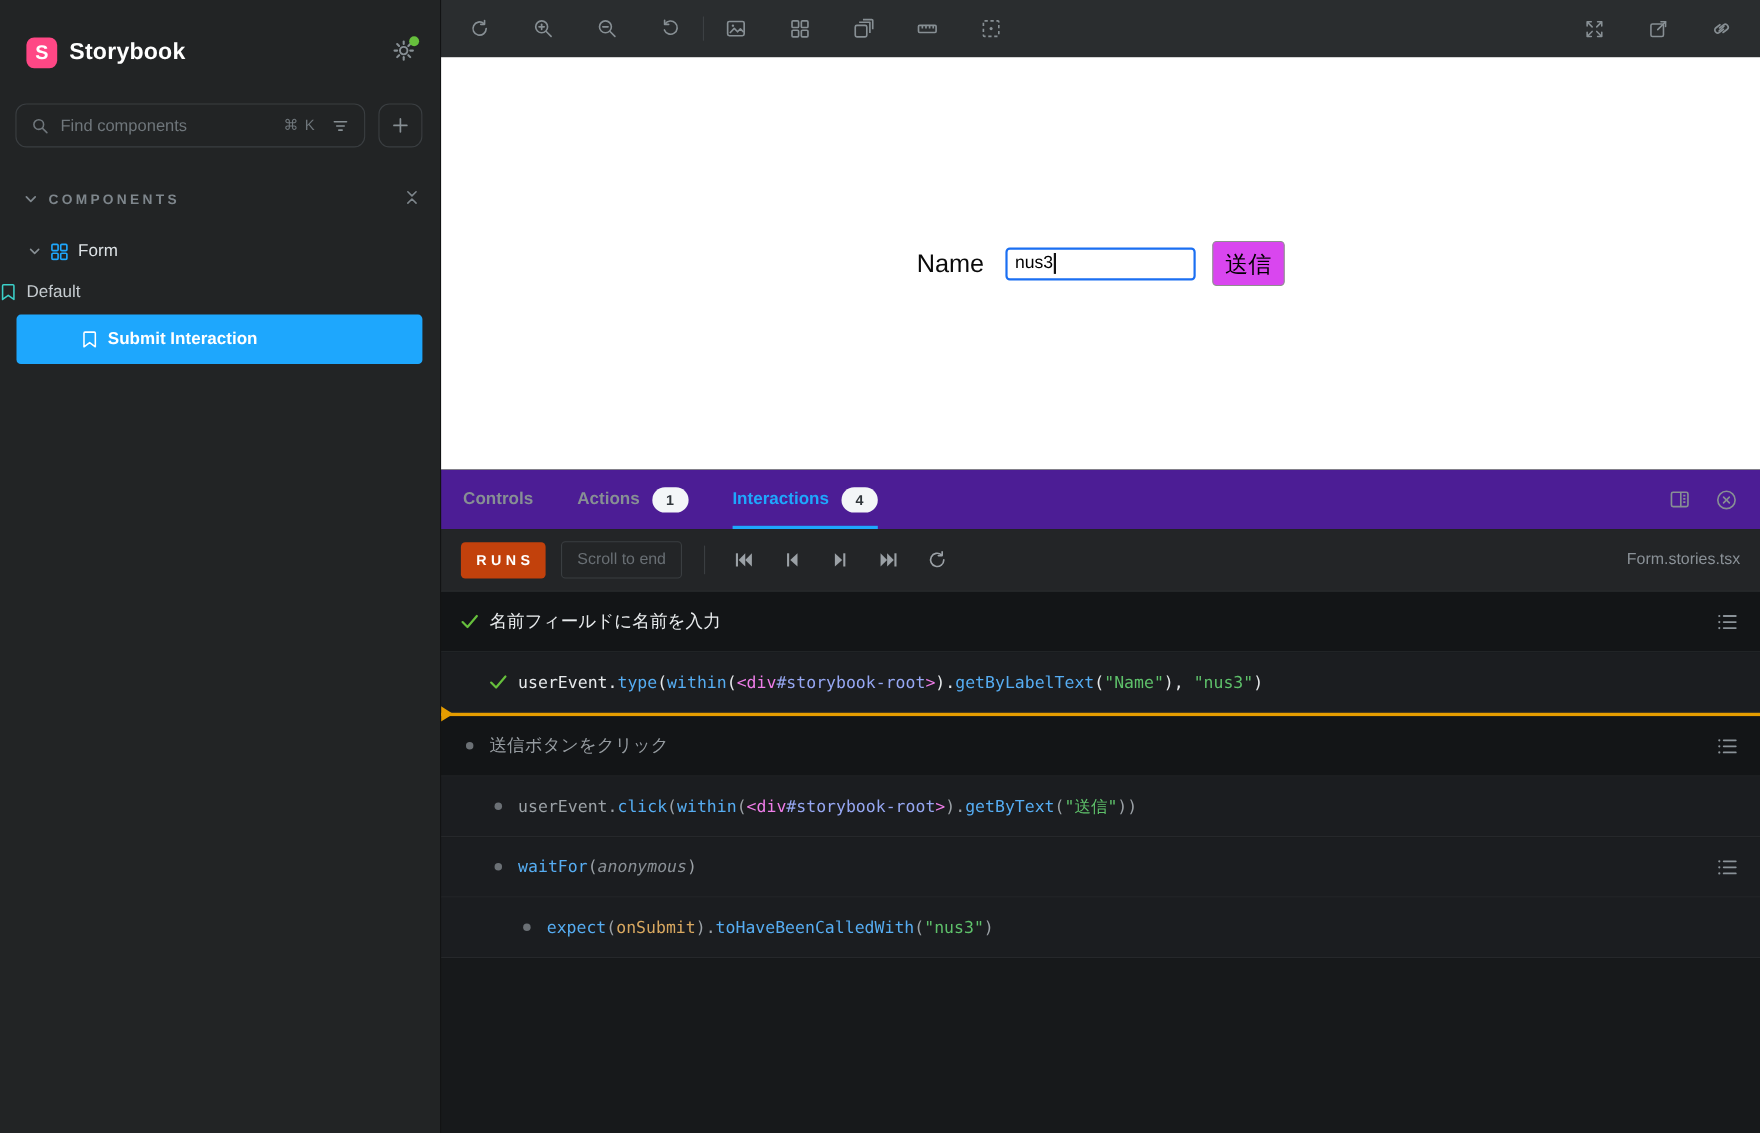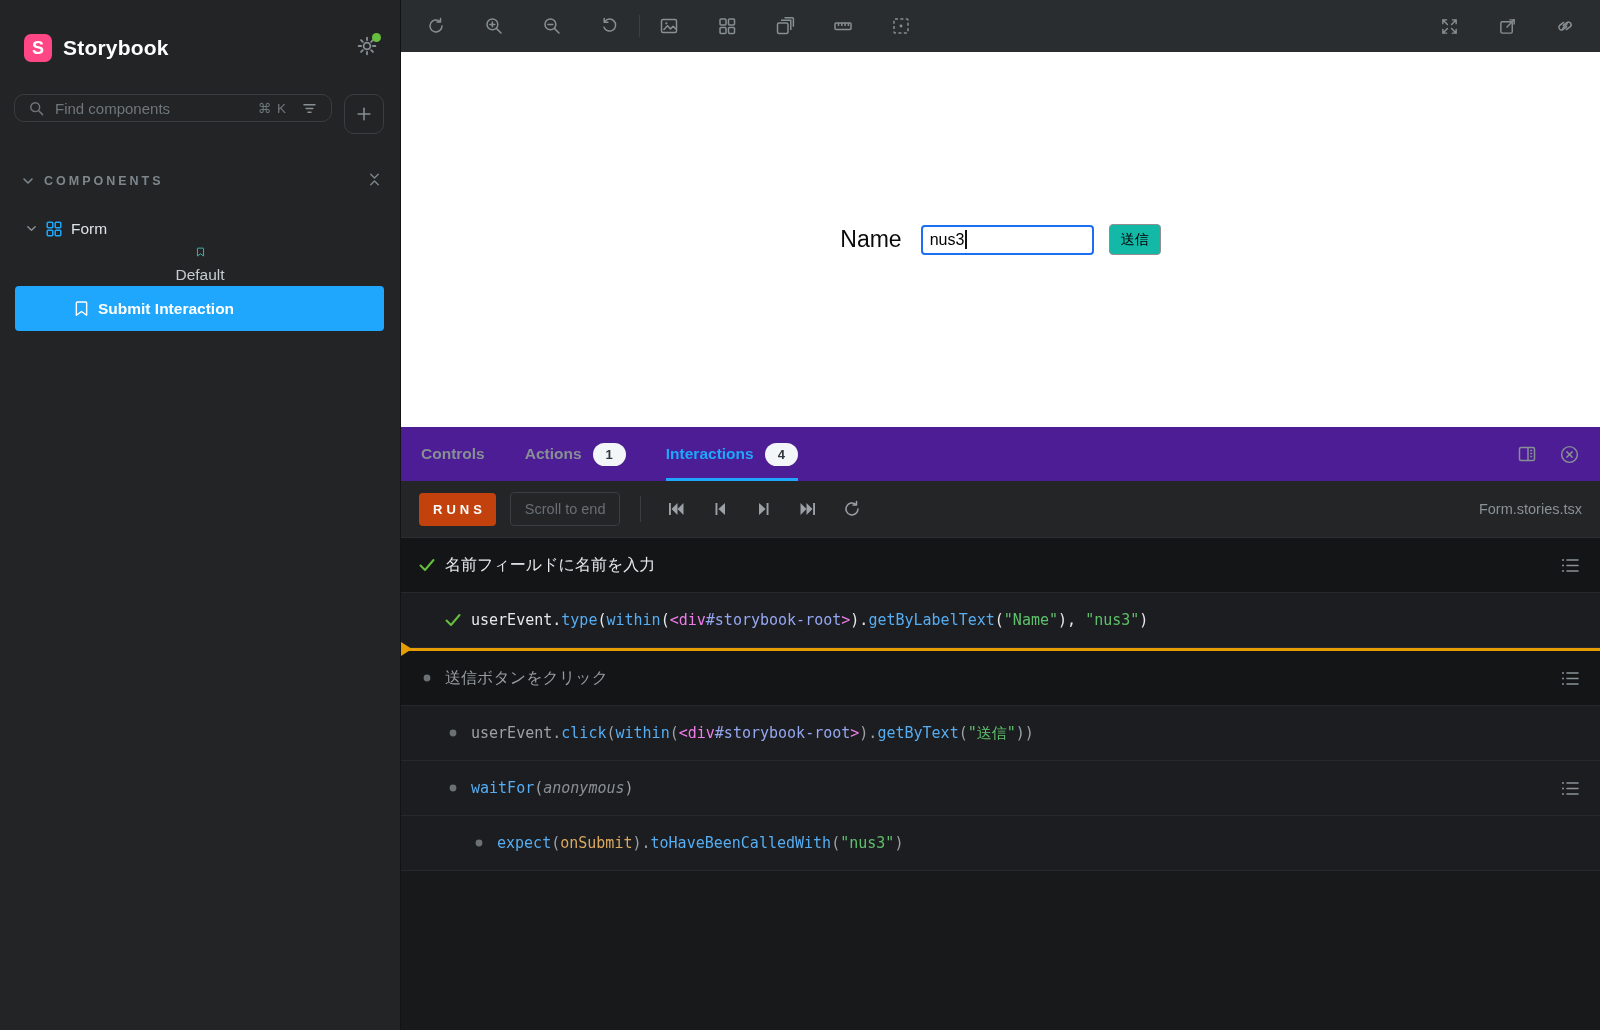"Find components" .searchbox { height: 28px -> 40px }
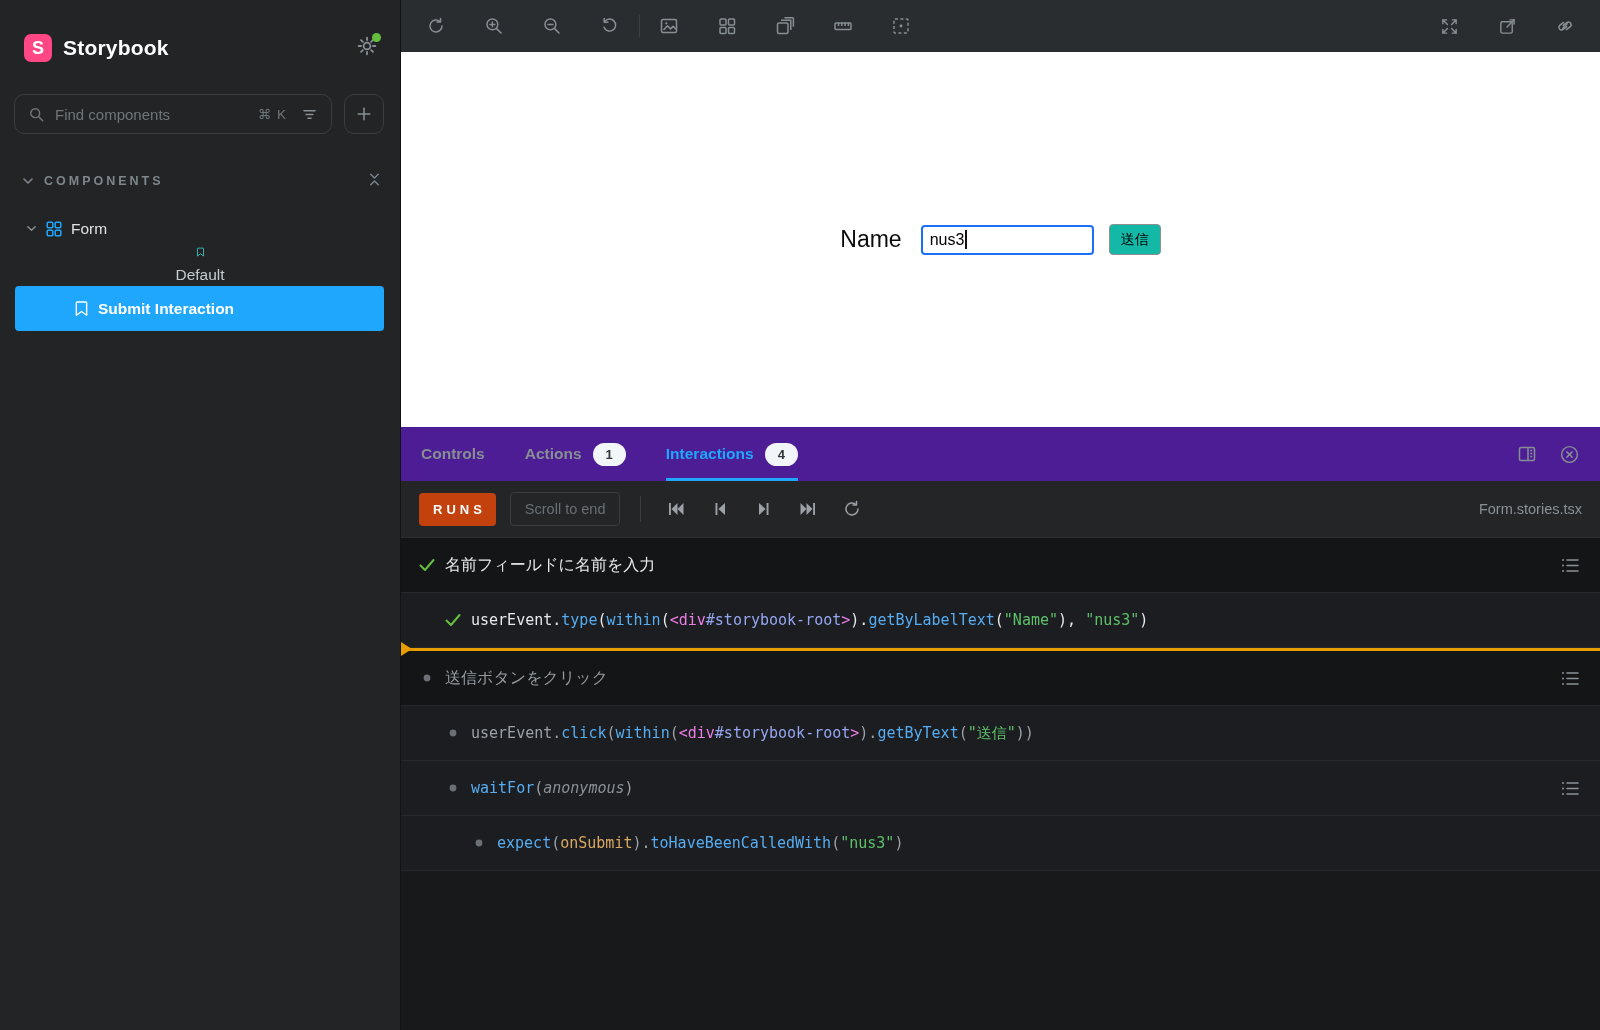"送信" .submitbtn { background: #14b8a6 -> #d946ef; font-size: 14px -> 21px; height: 31px -> 41px }
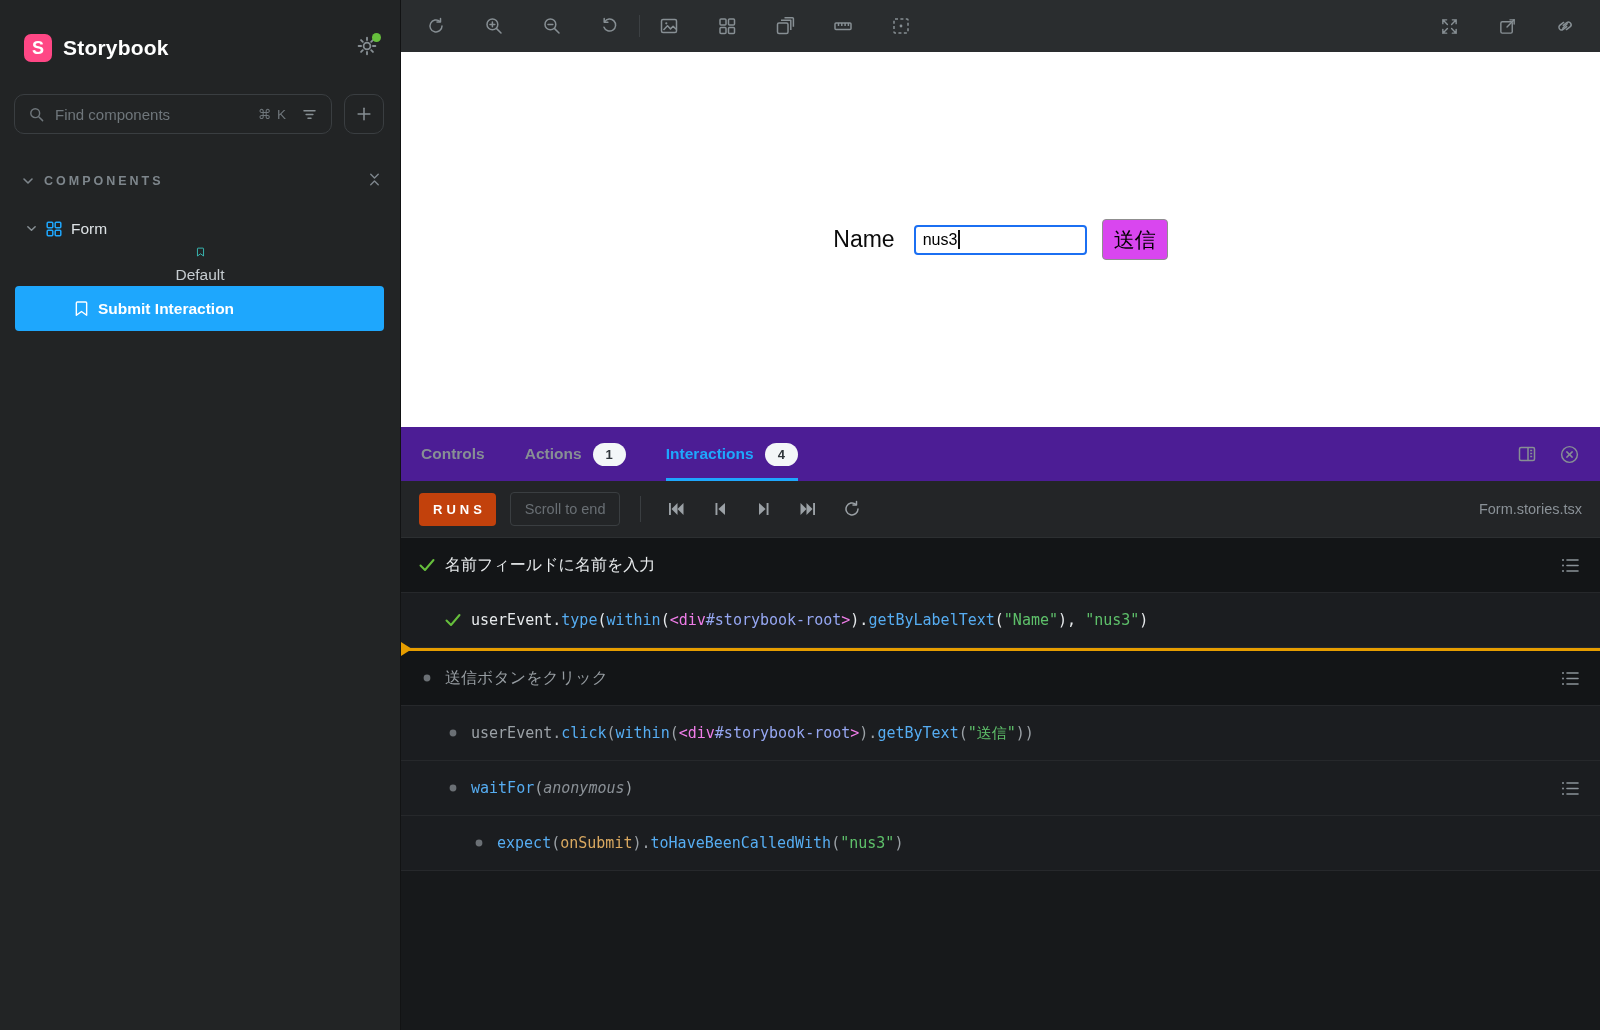"Default" .row-story { flex-direction: column -> none }
